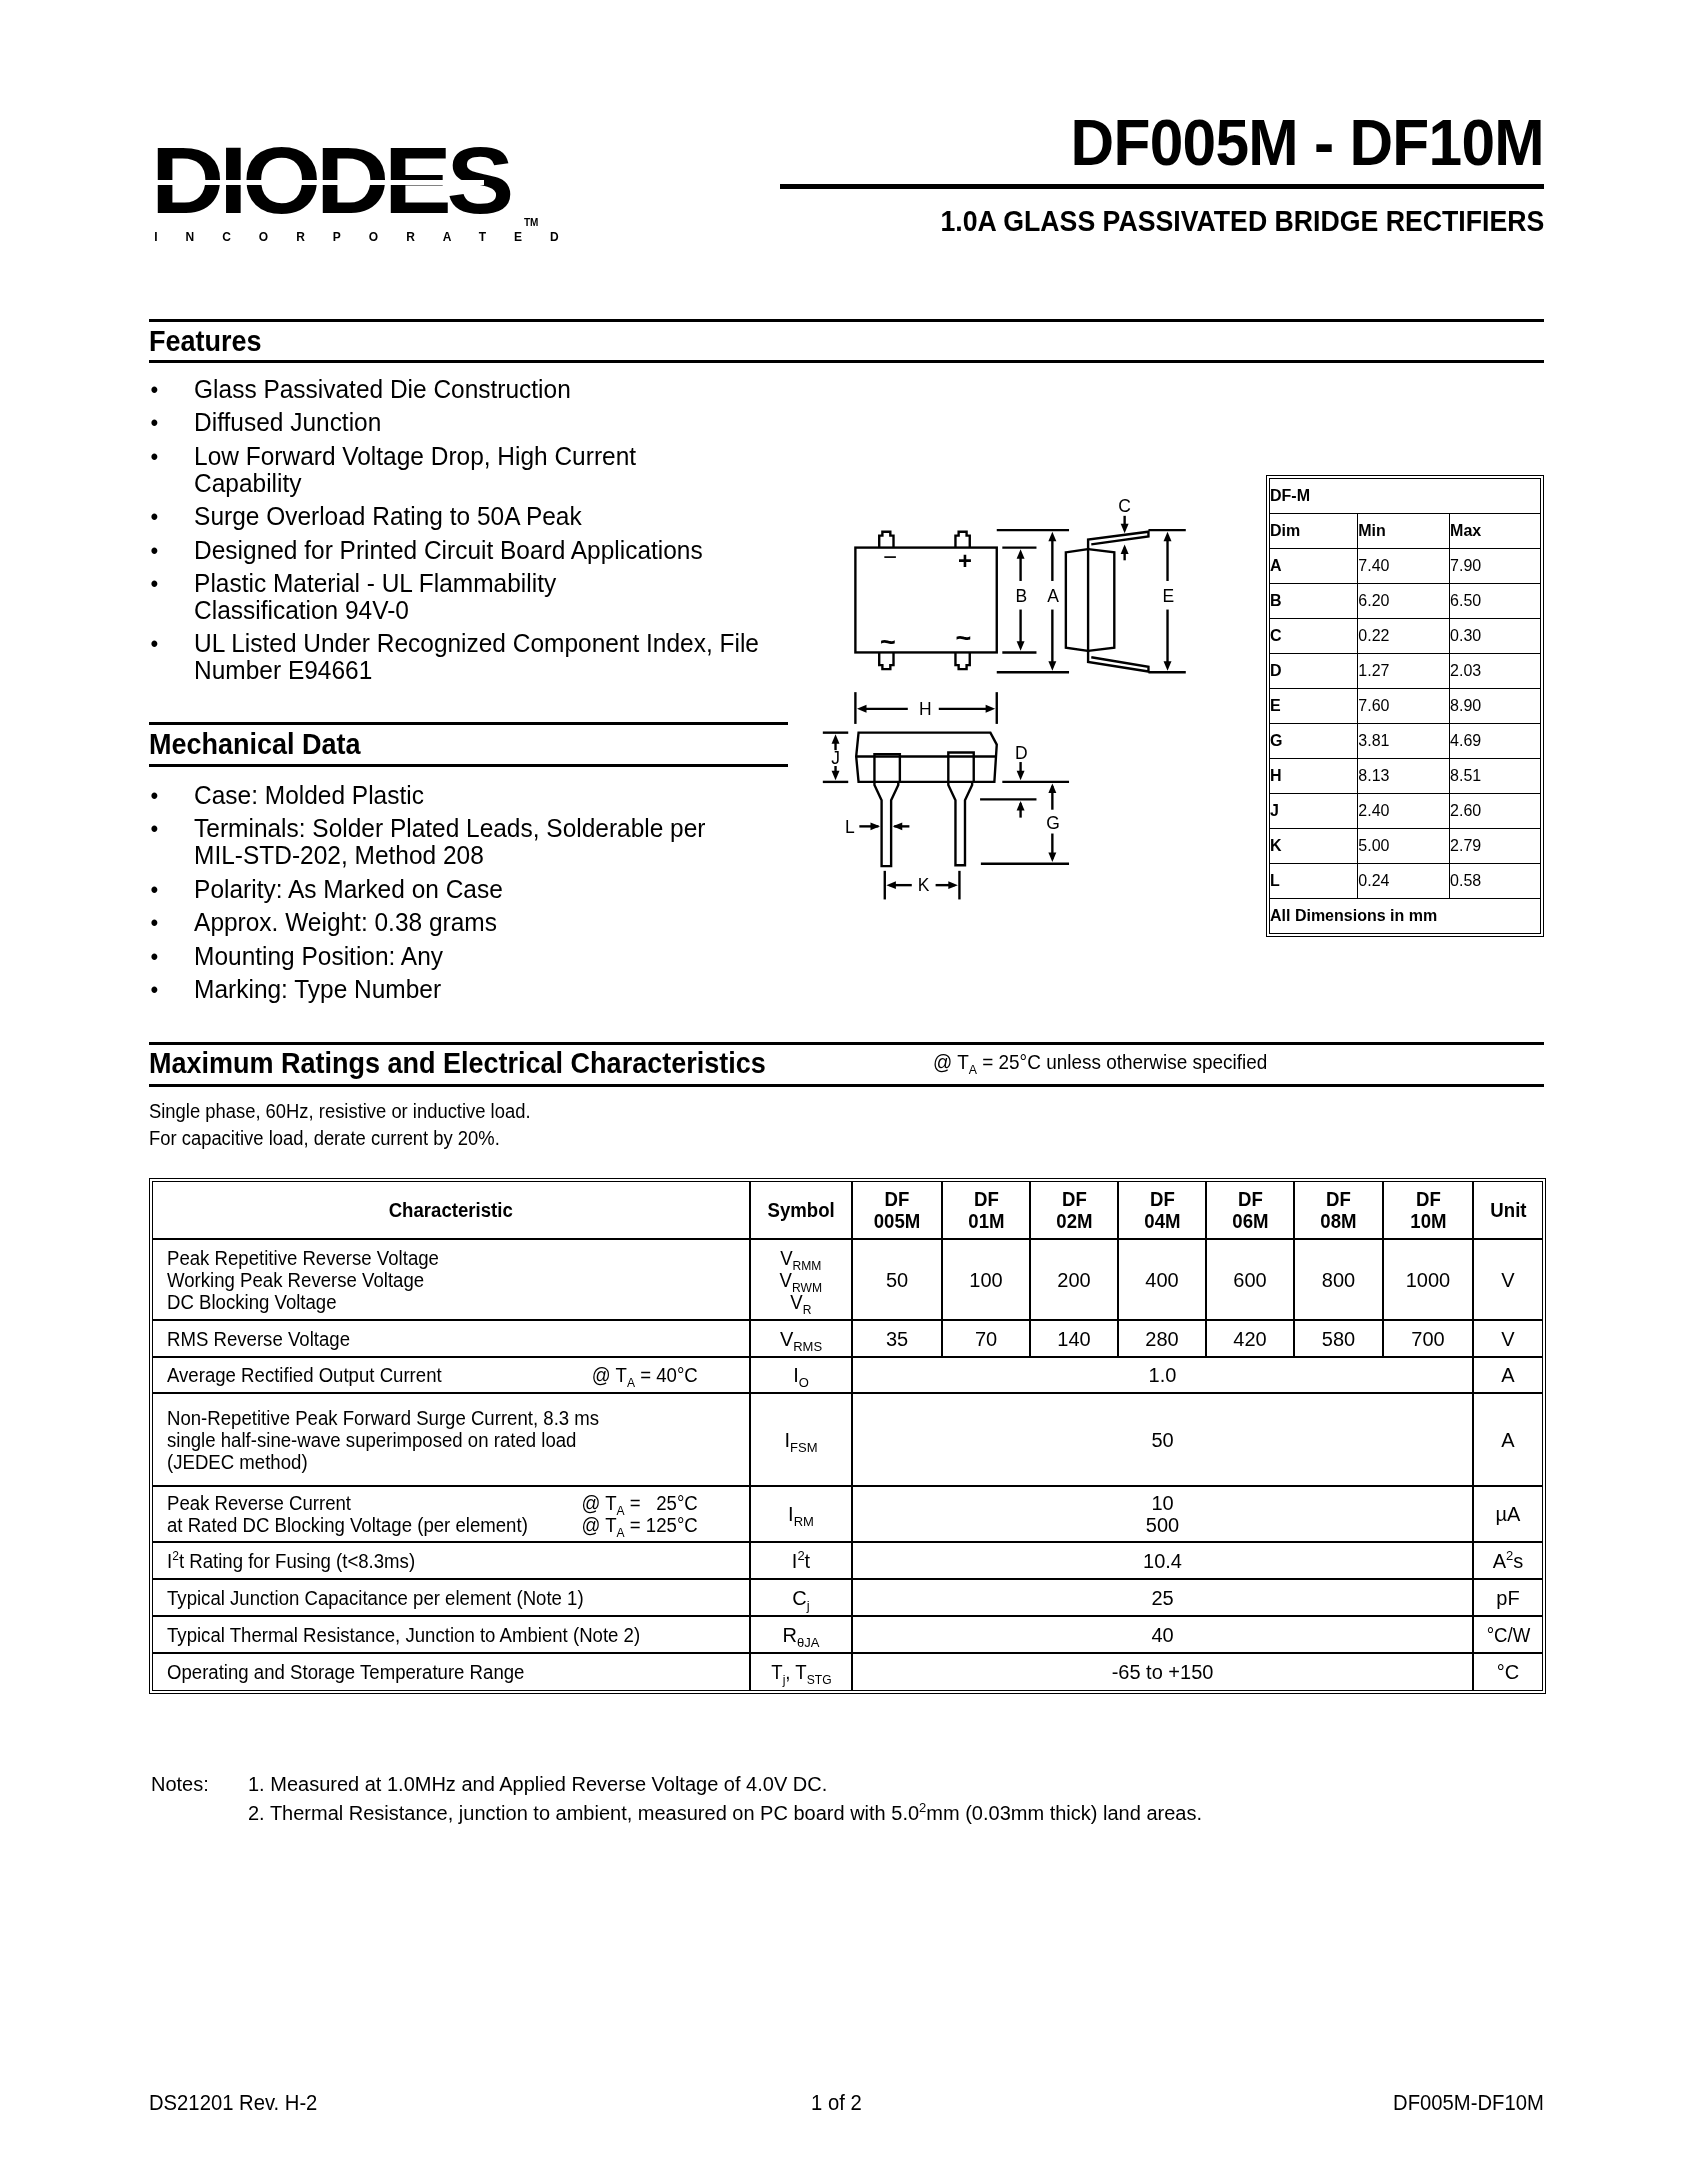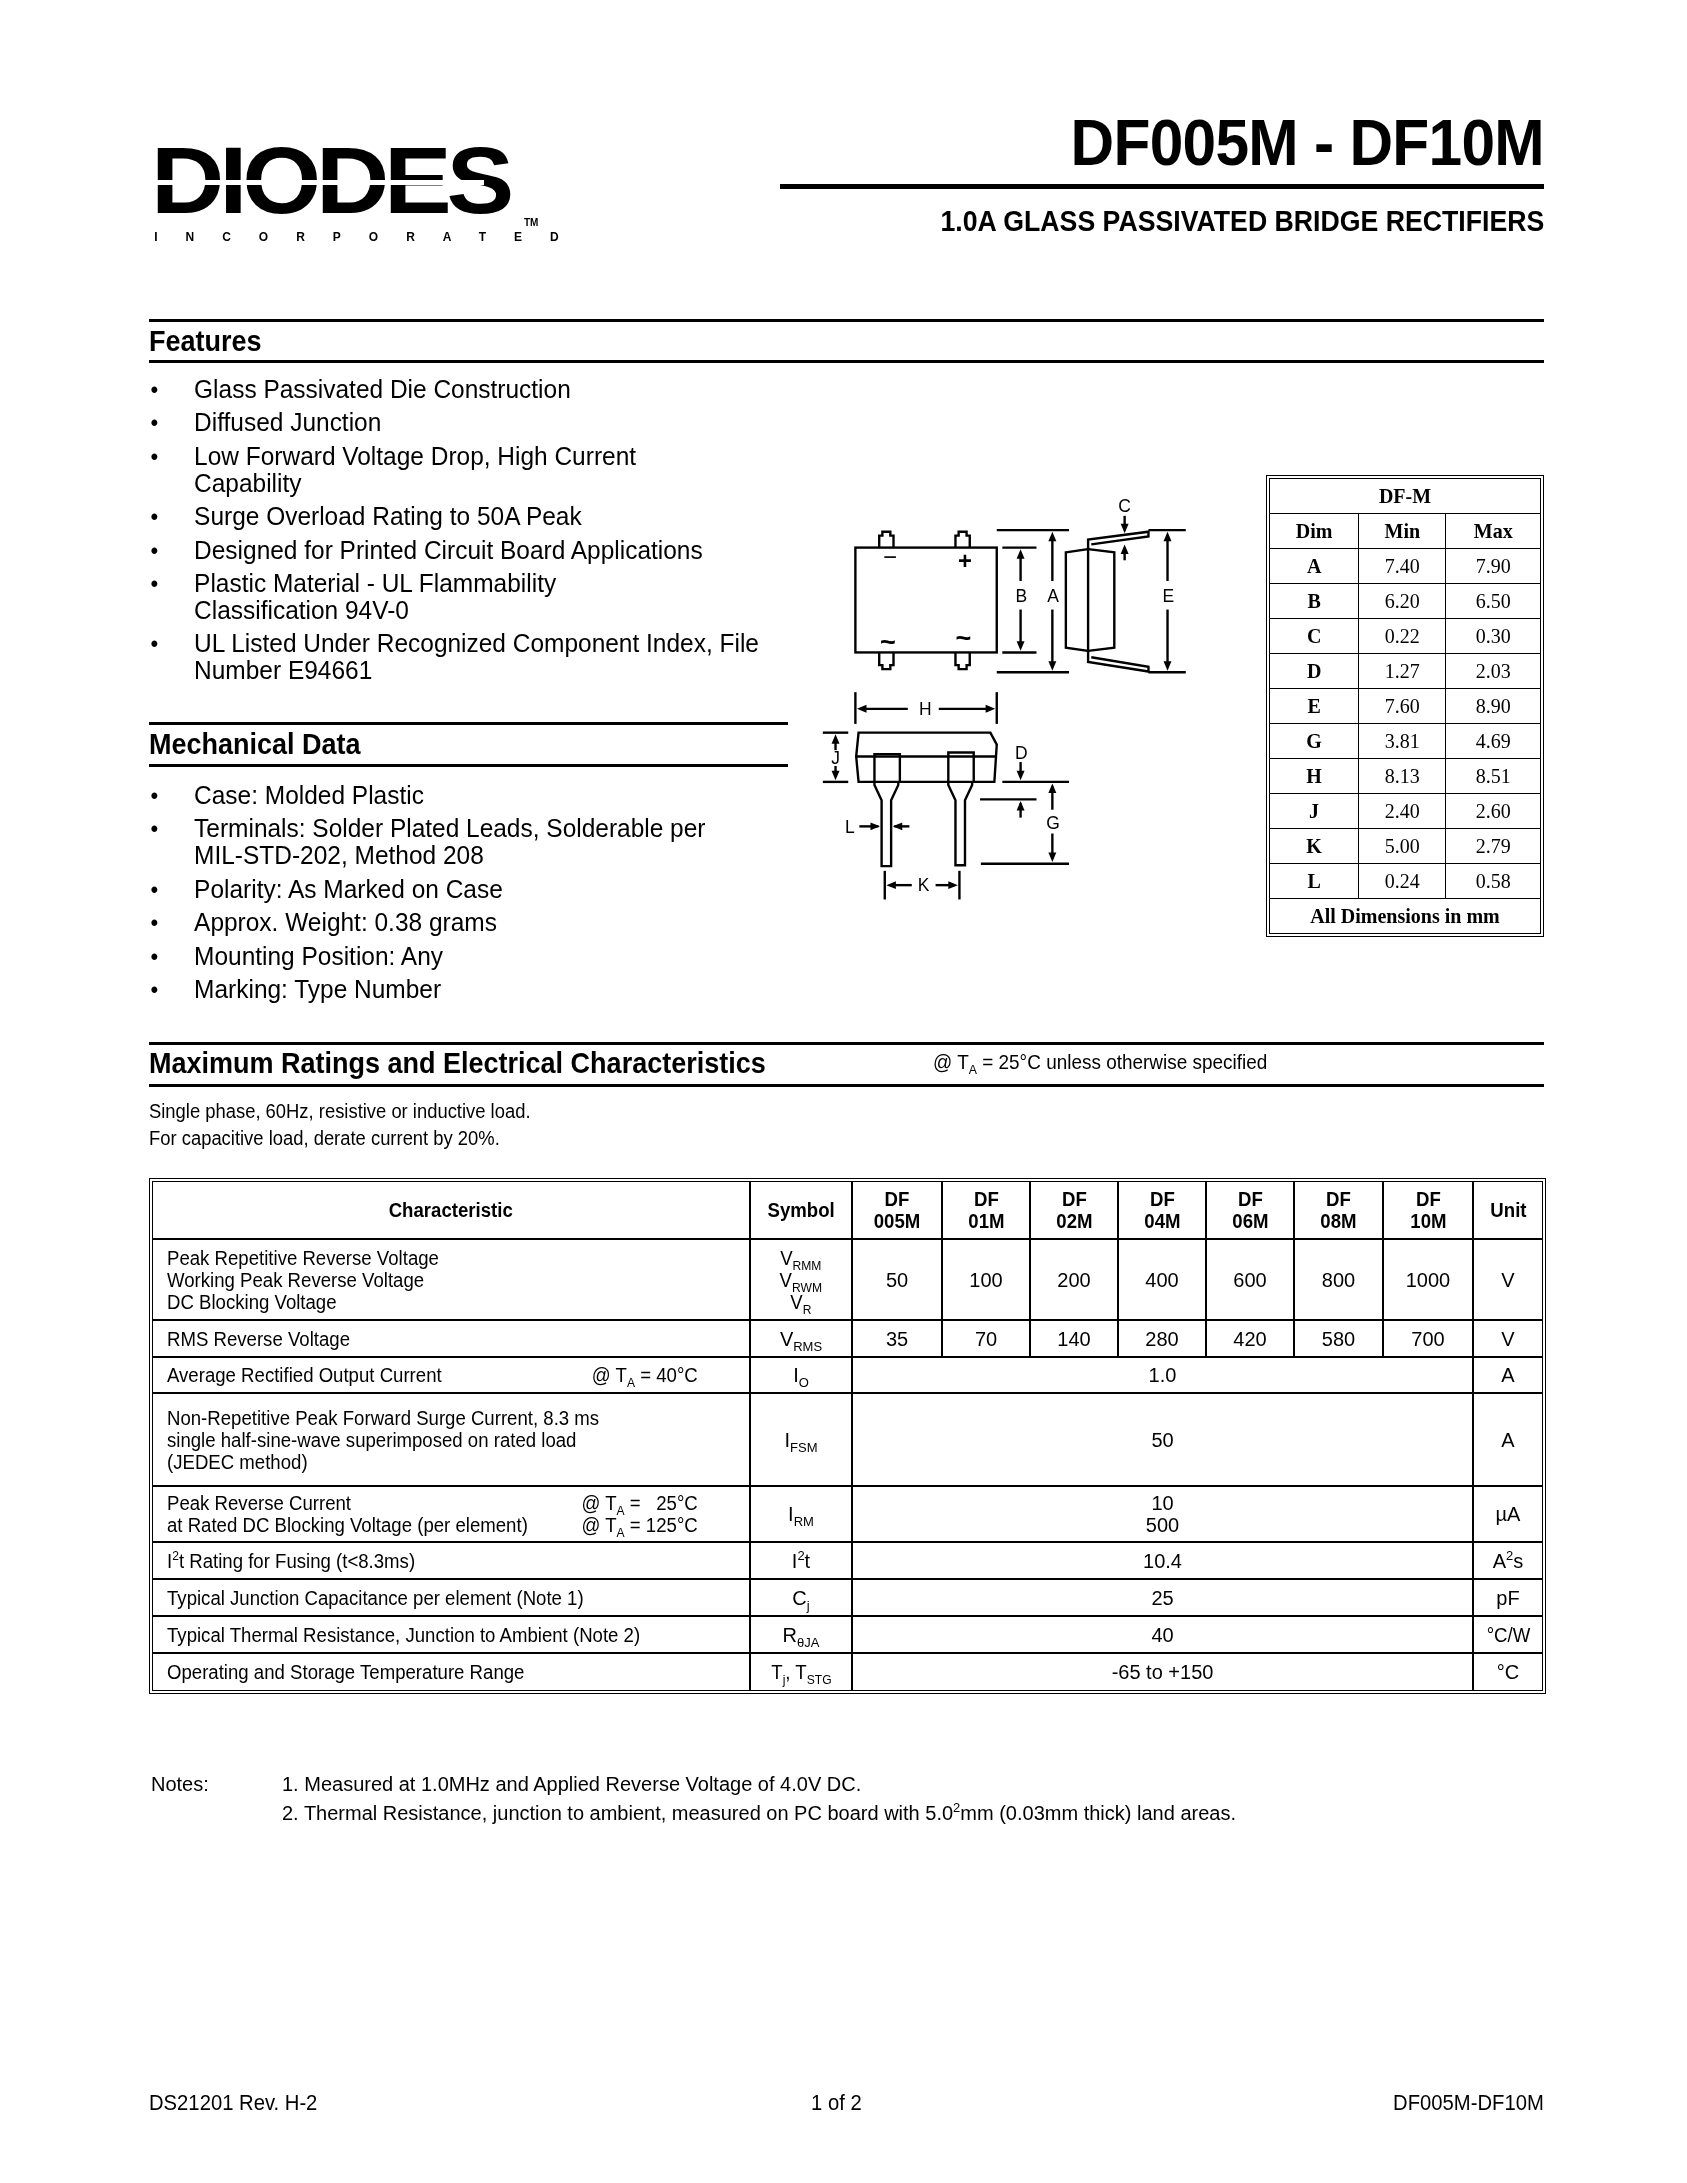"DF-M" .dim-table td { font-family: Liberation Serif, serif -> none; font-size: 20px -> 16px; text-align: center -> none }
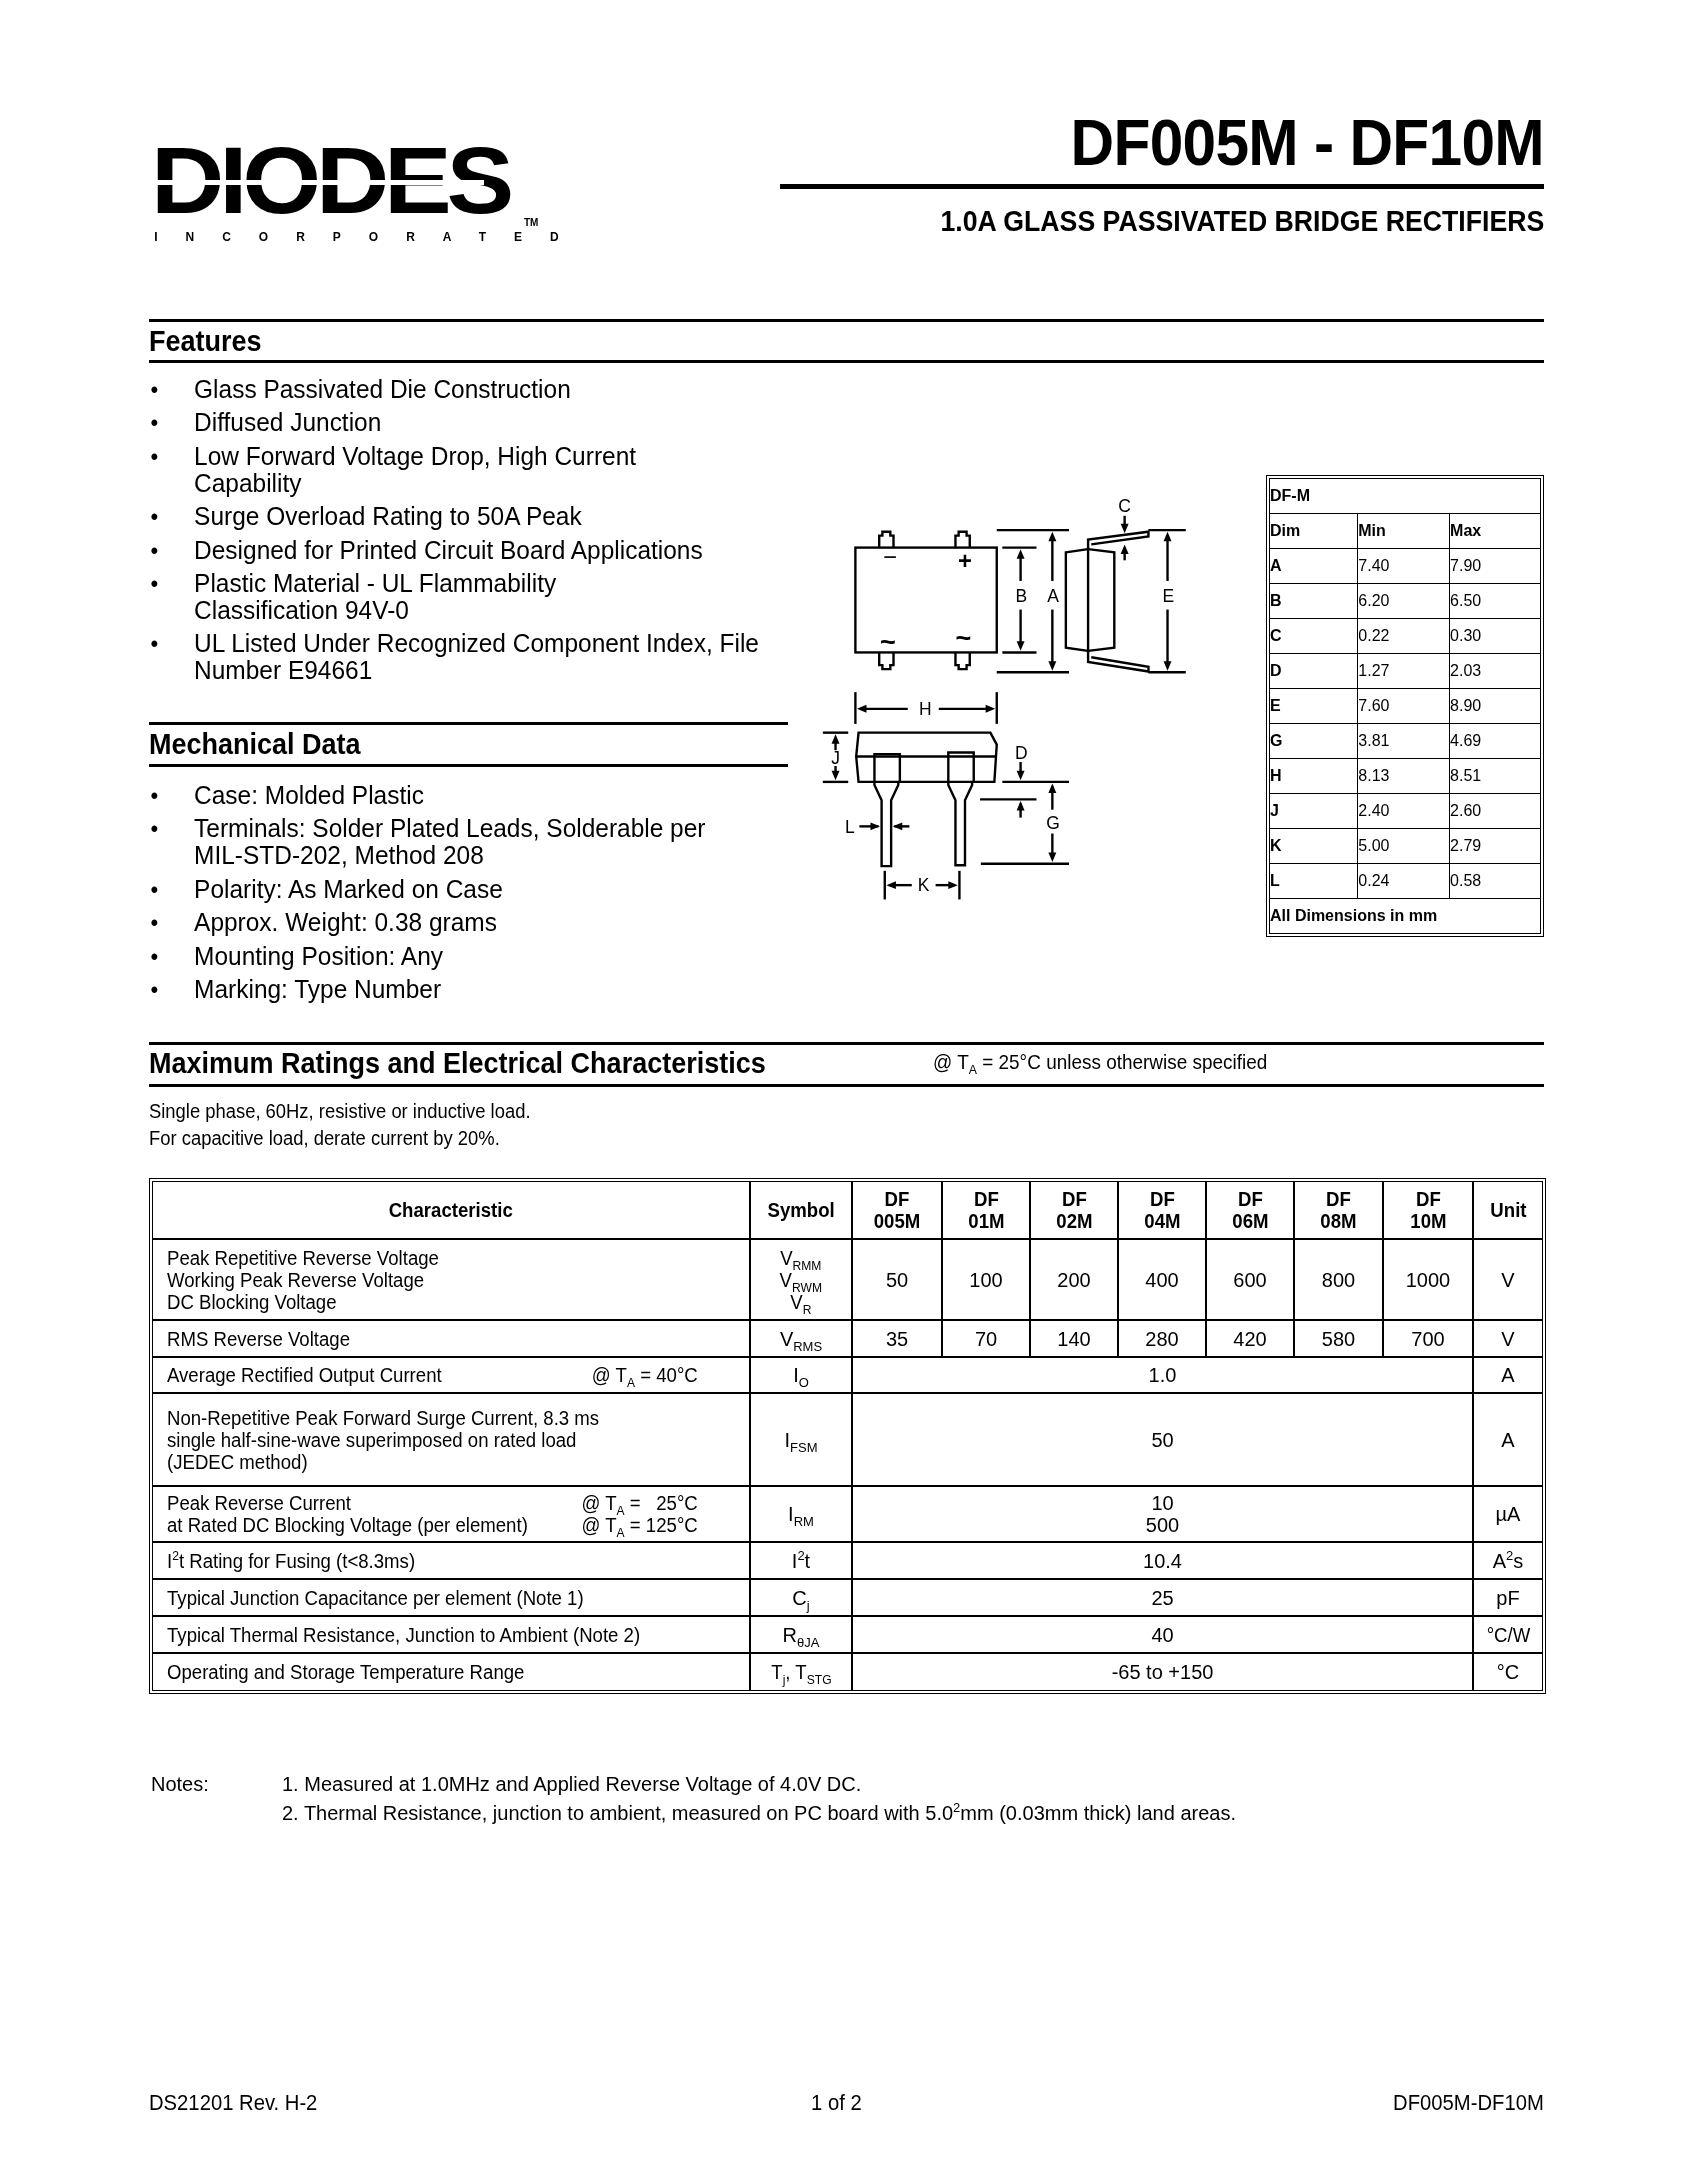"1. Measured at 1.0MHz and" .notes .items { margin-left: 34px -> none }
